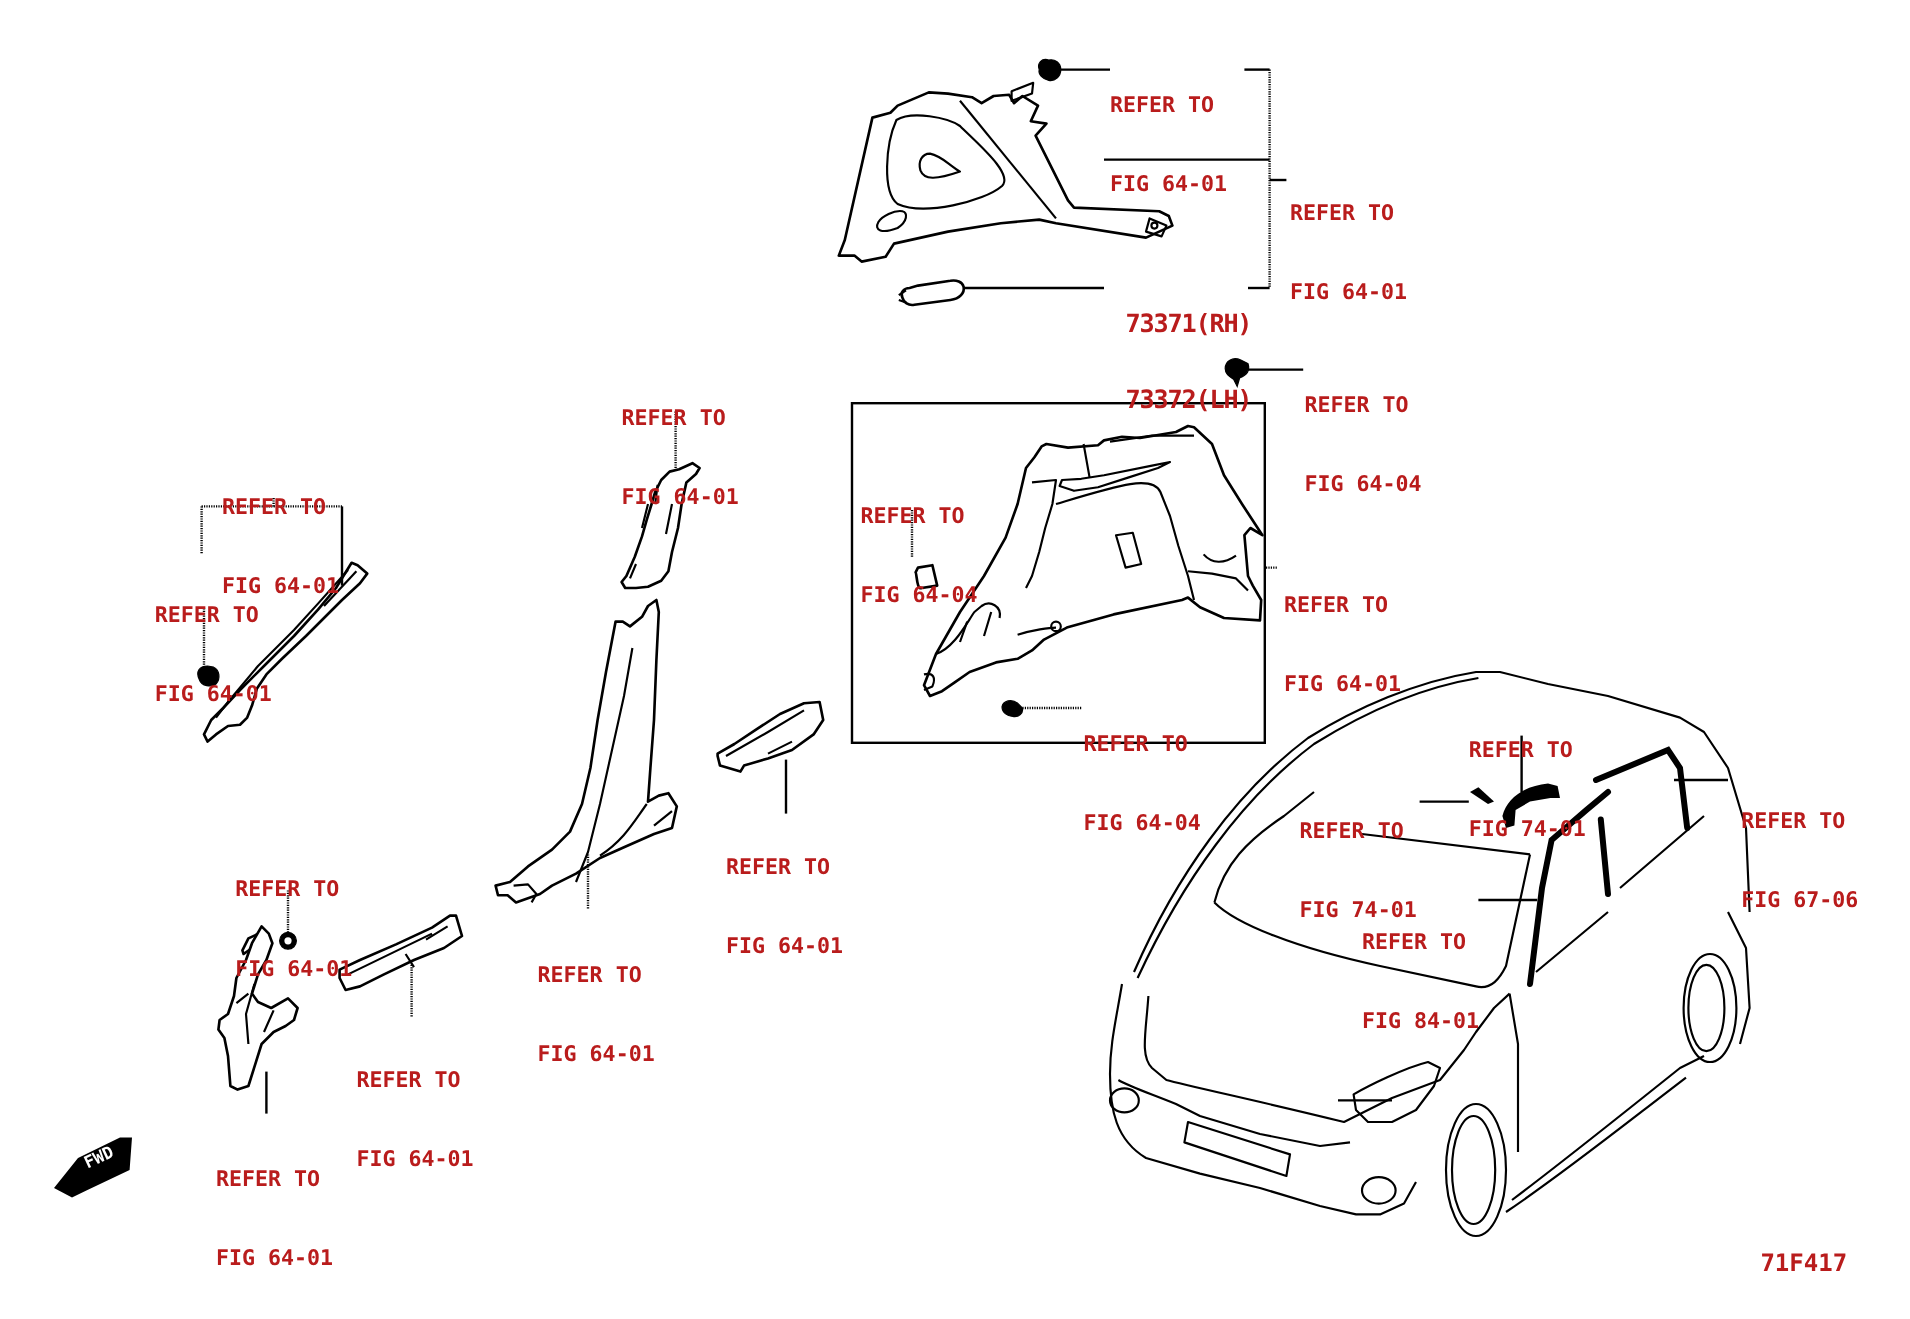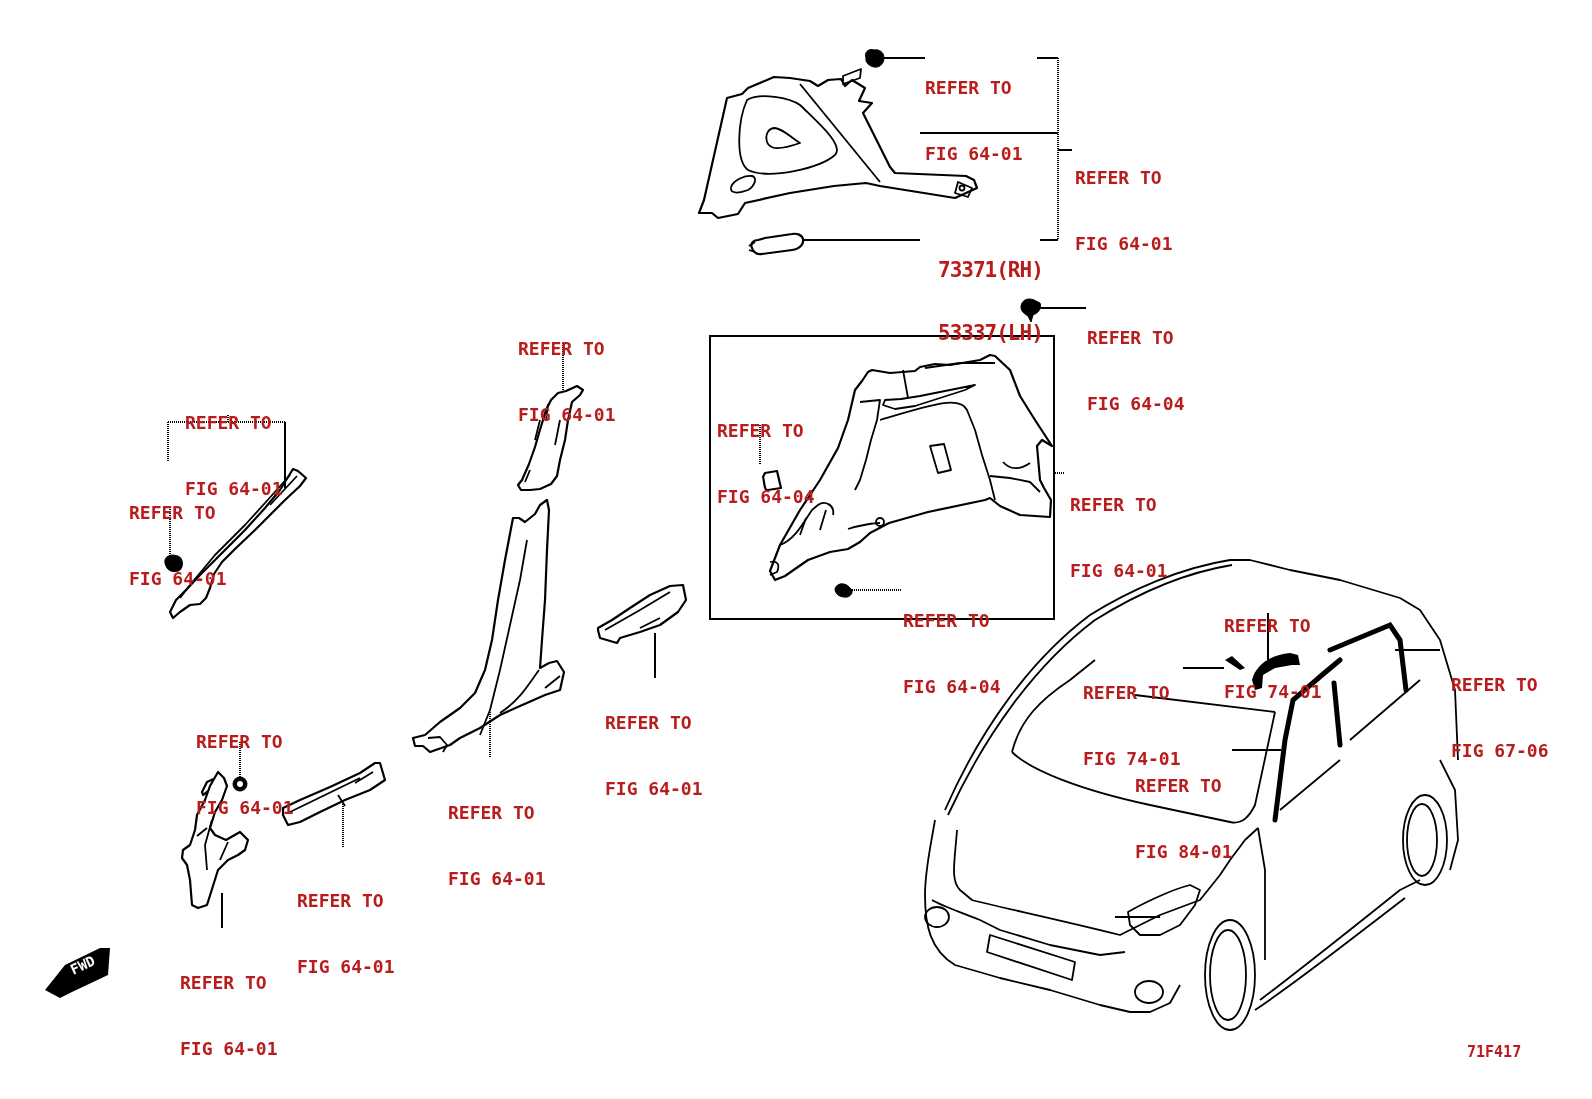"53337(LH)" span { text: 53337 -> 73372 }
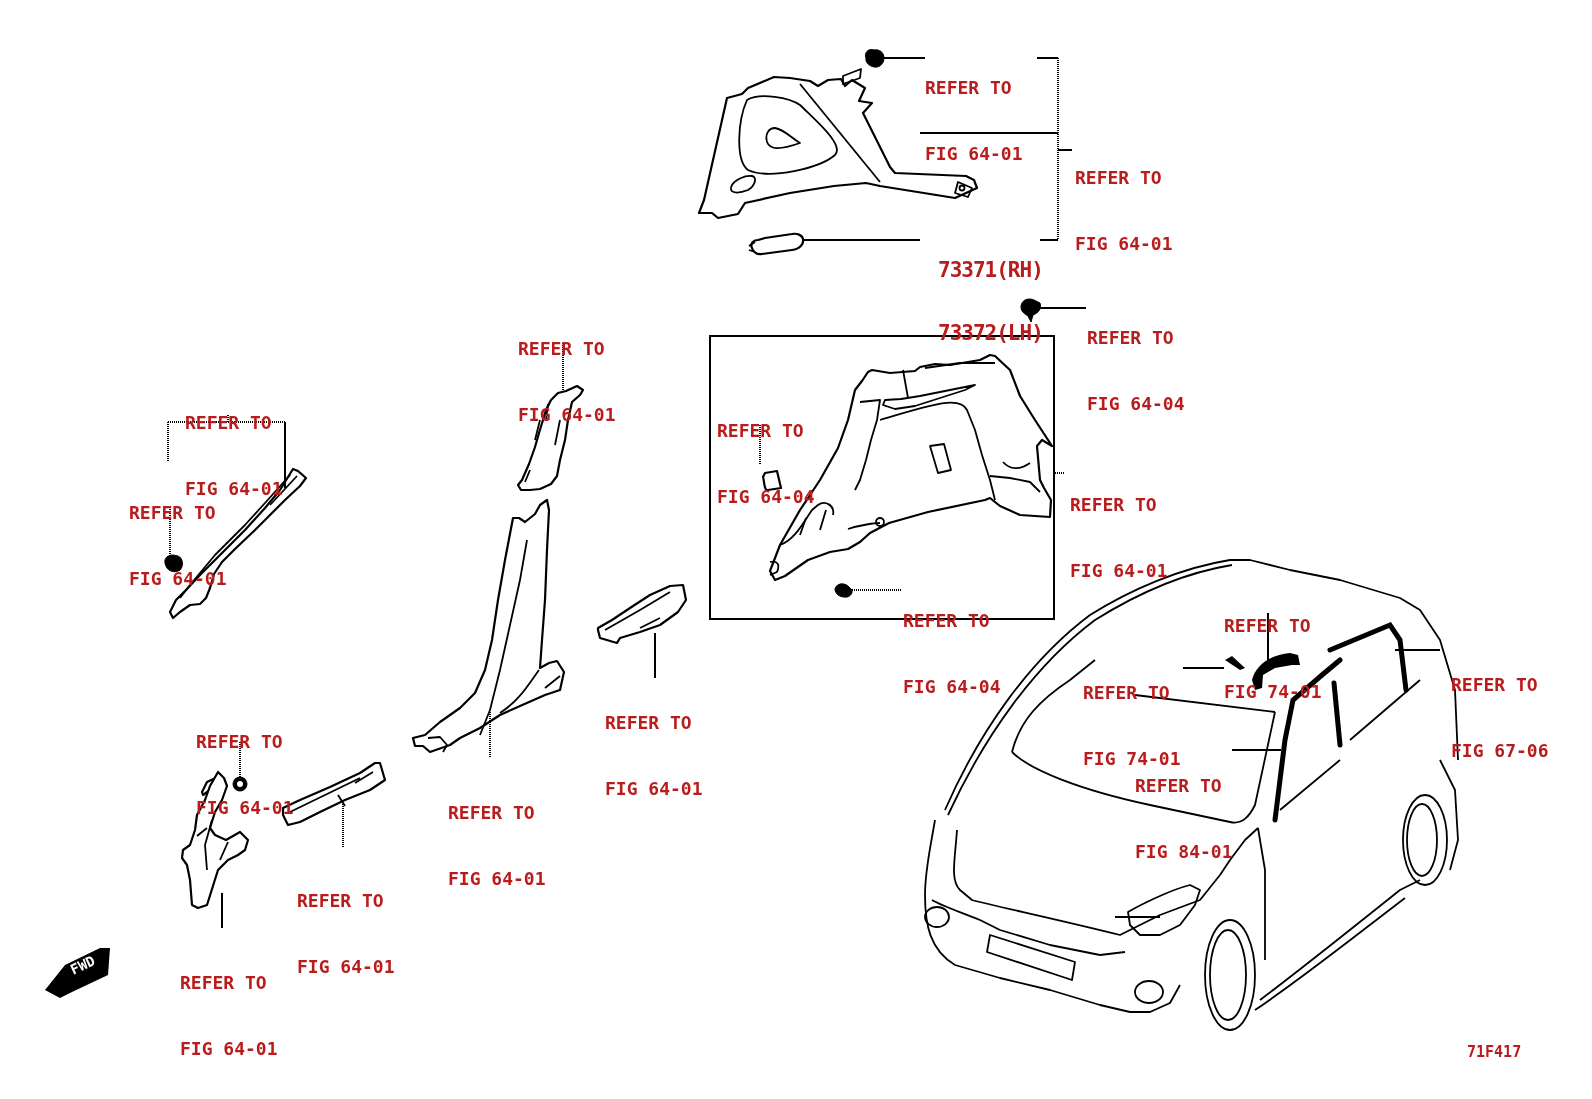"71F417" .figid { font-size: 15px -> 20px }
